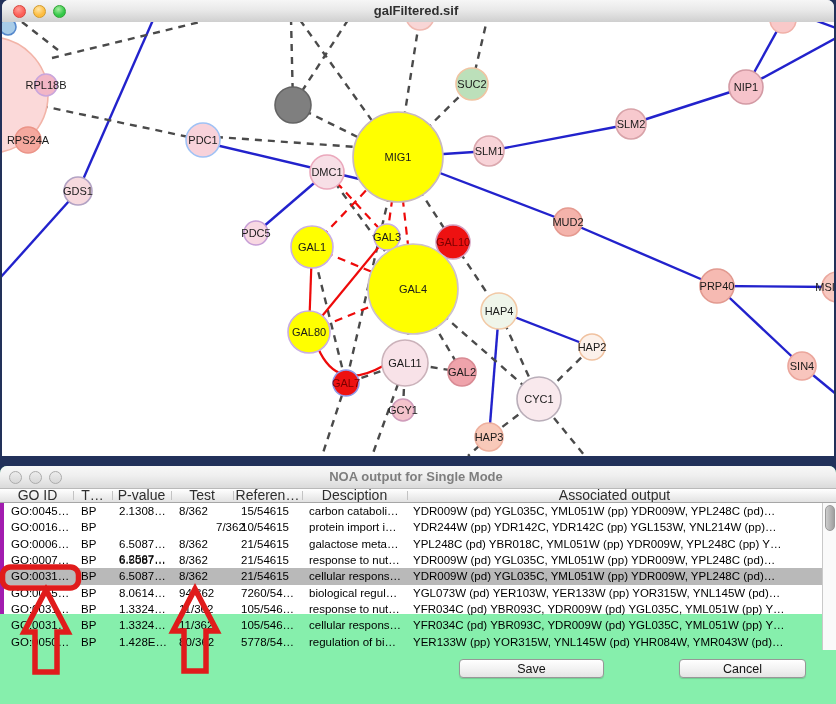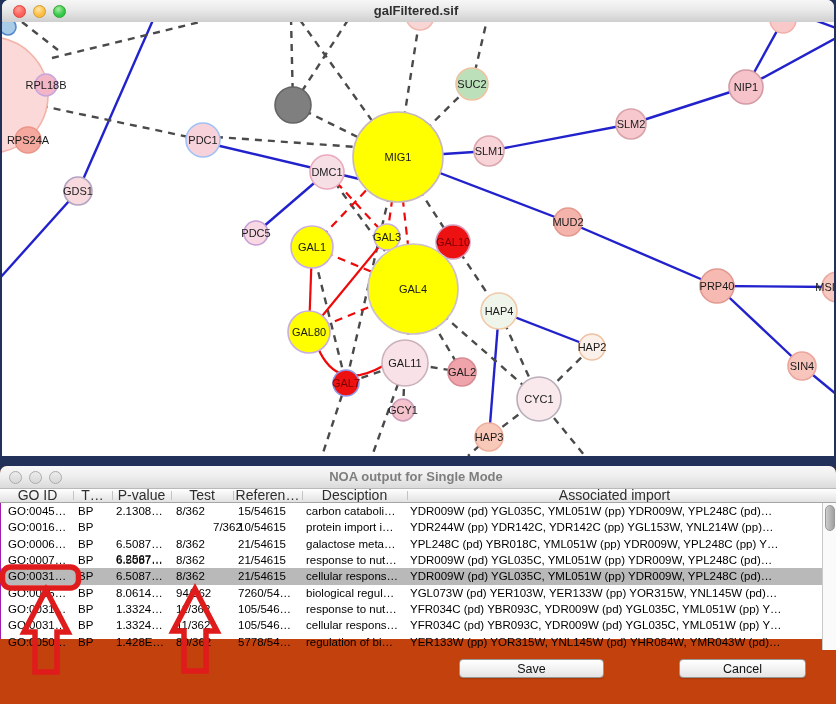"NOA output for Single Mode" .win-bottom { background: #c2410c -> #86efac }
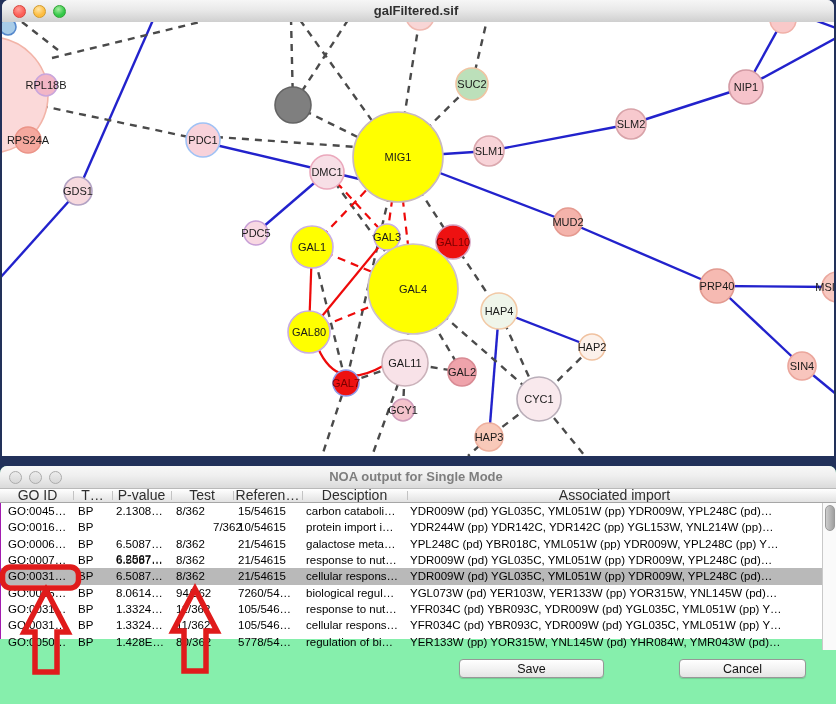"Associated import" div.th-cell { text: import -> output }
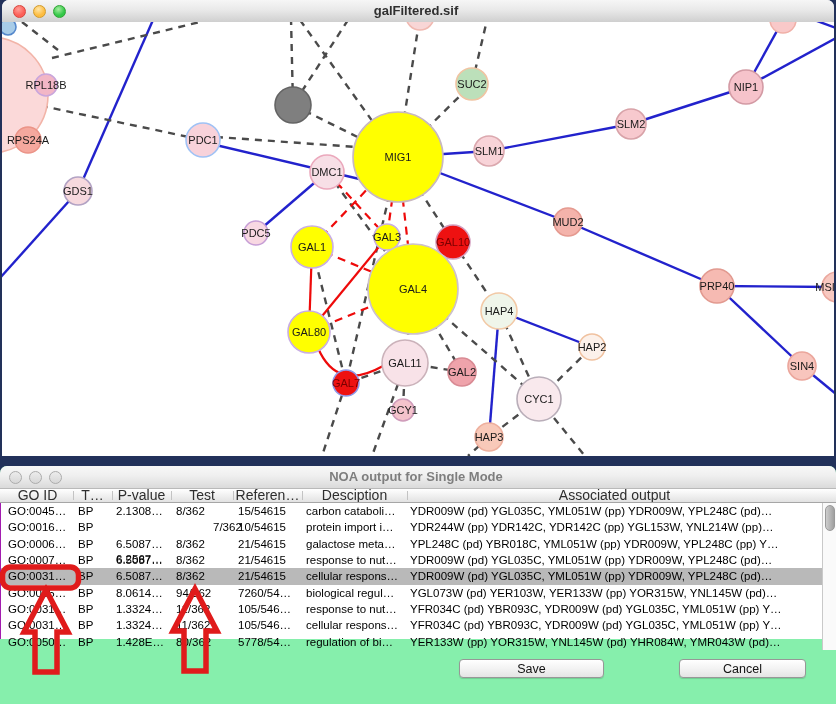"GO:0045…" .table-body { border-left: 1px solid #a21caf -> 4px solid #a21caf; height: 136px -> 111px }
